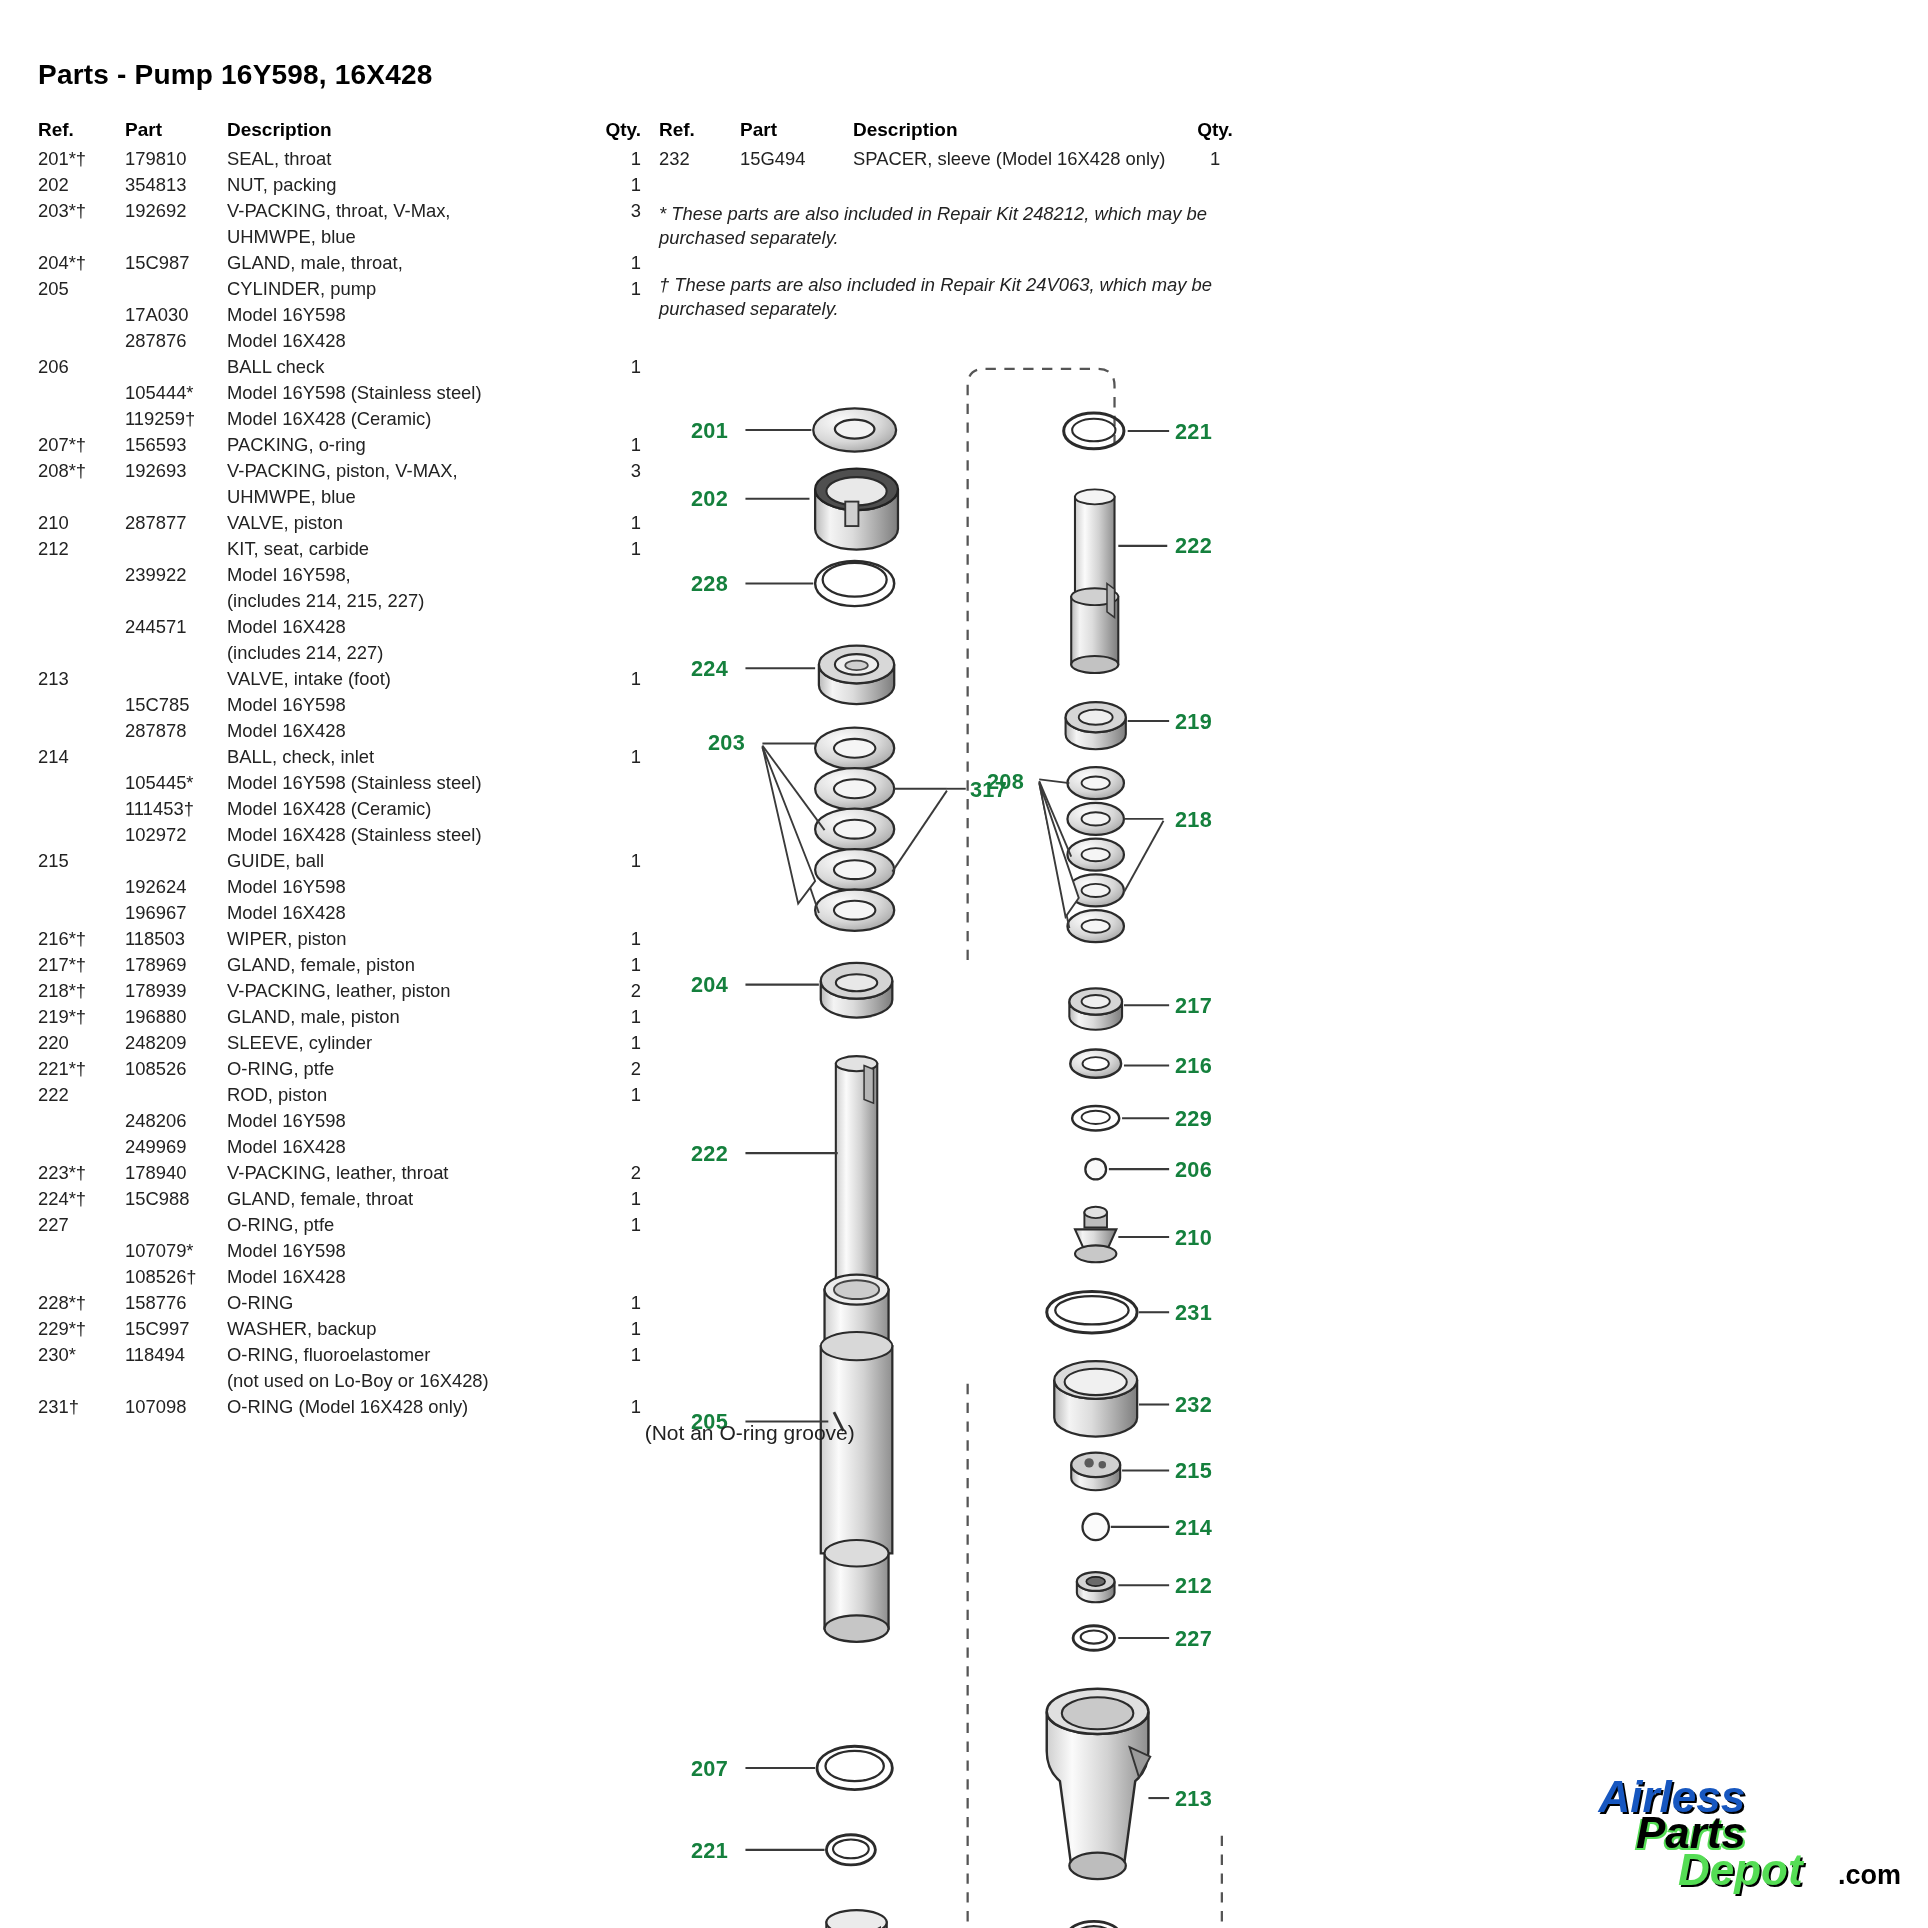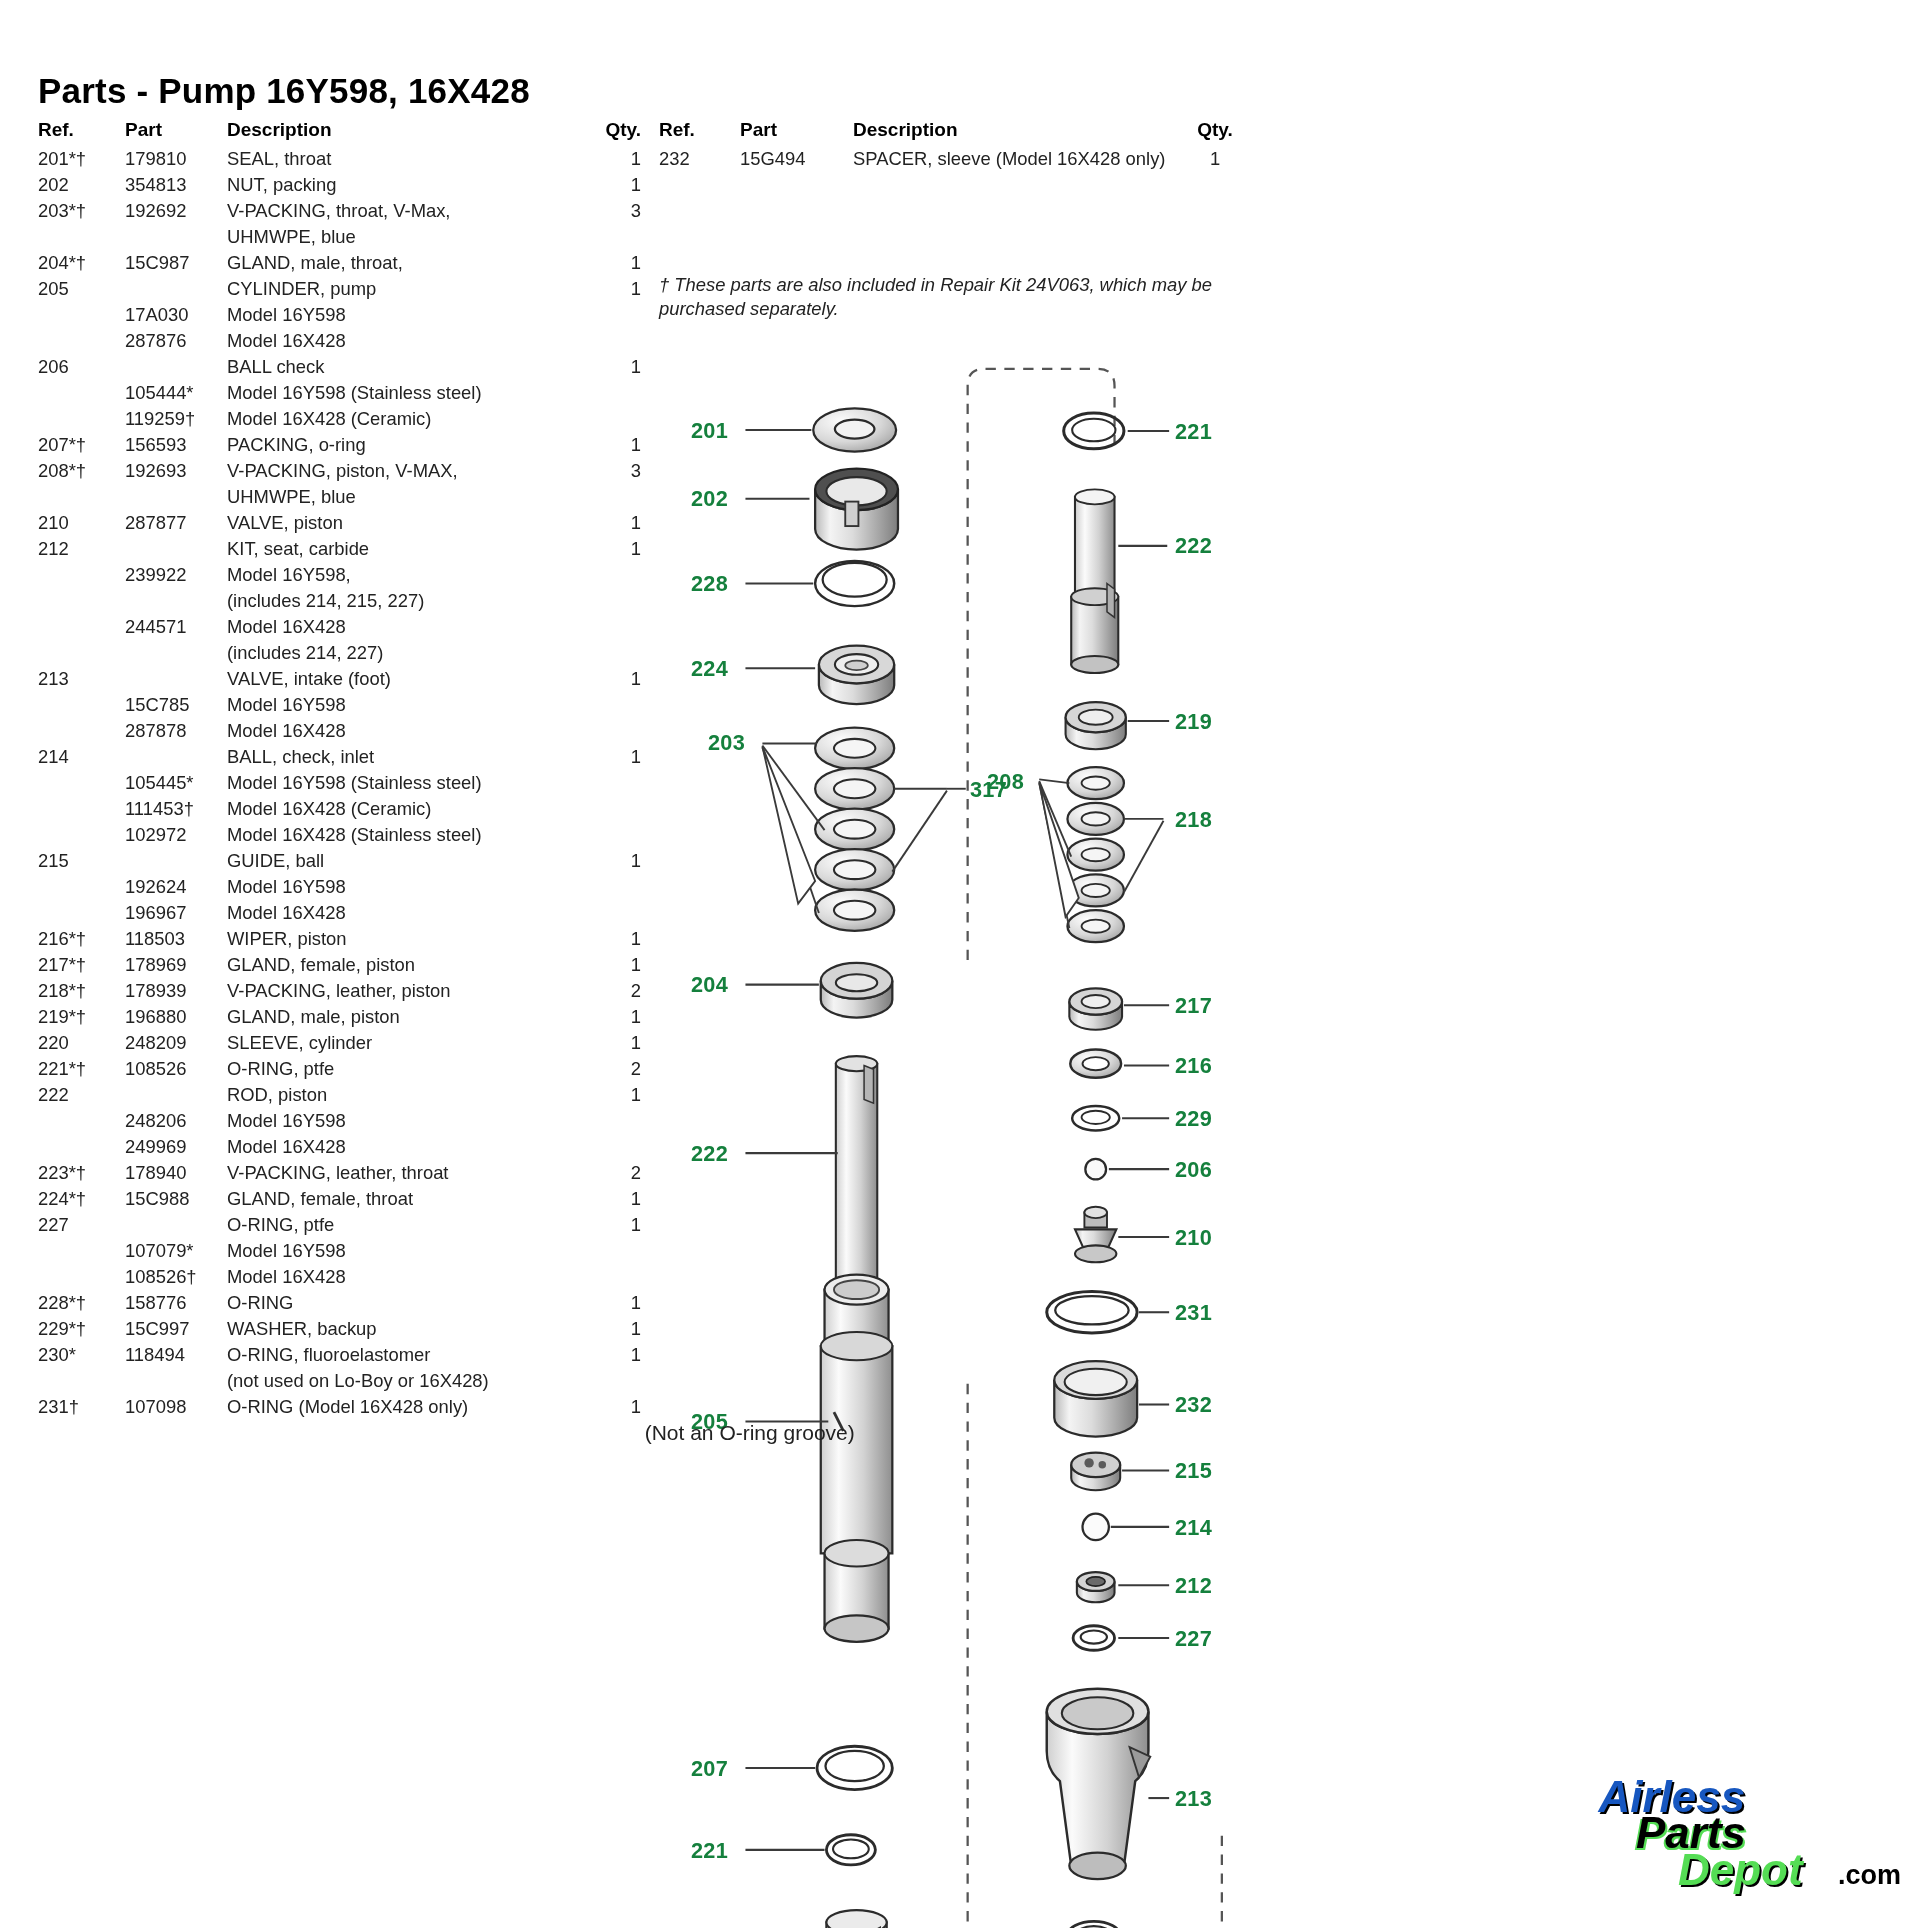"Parts - Pump 16Y598, 16X428" #page-title { font-size: 35px -> 28px; top: 48px -> 40px }
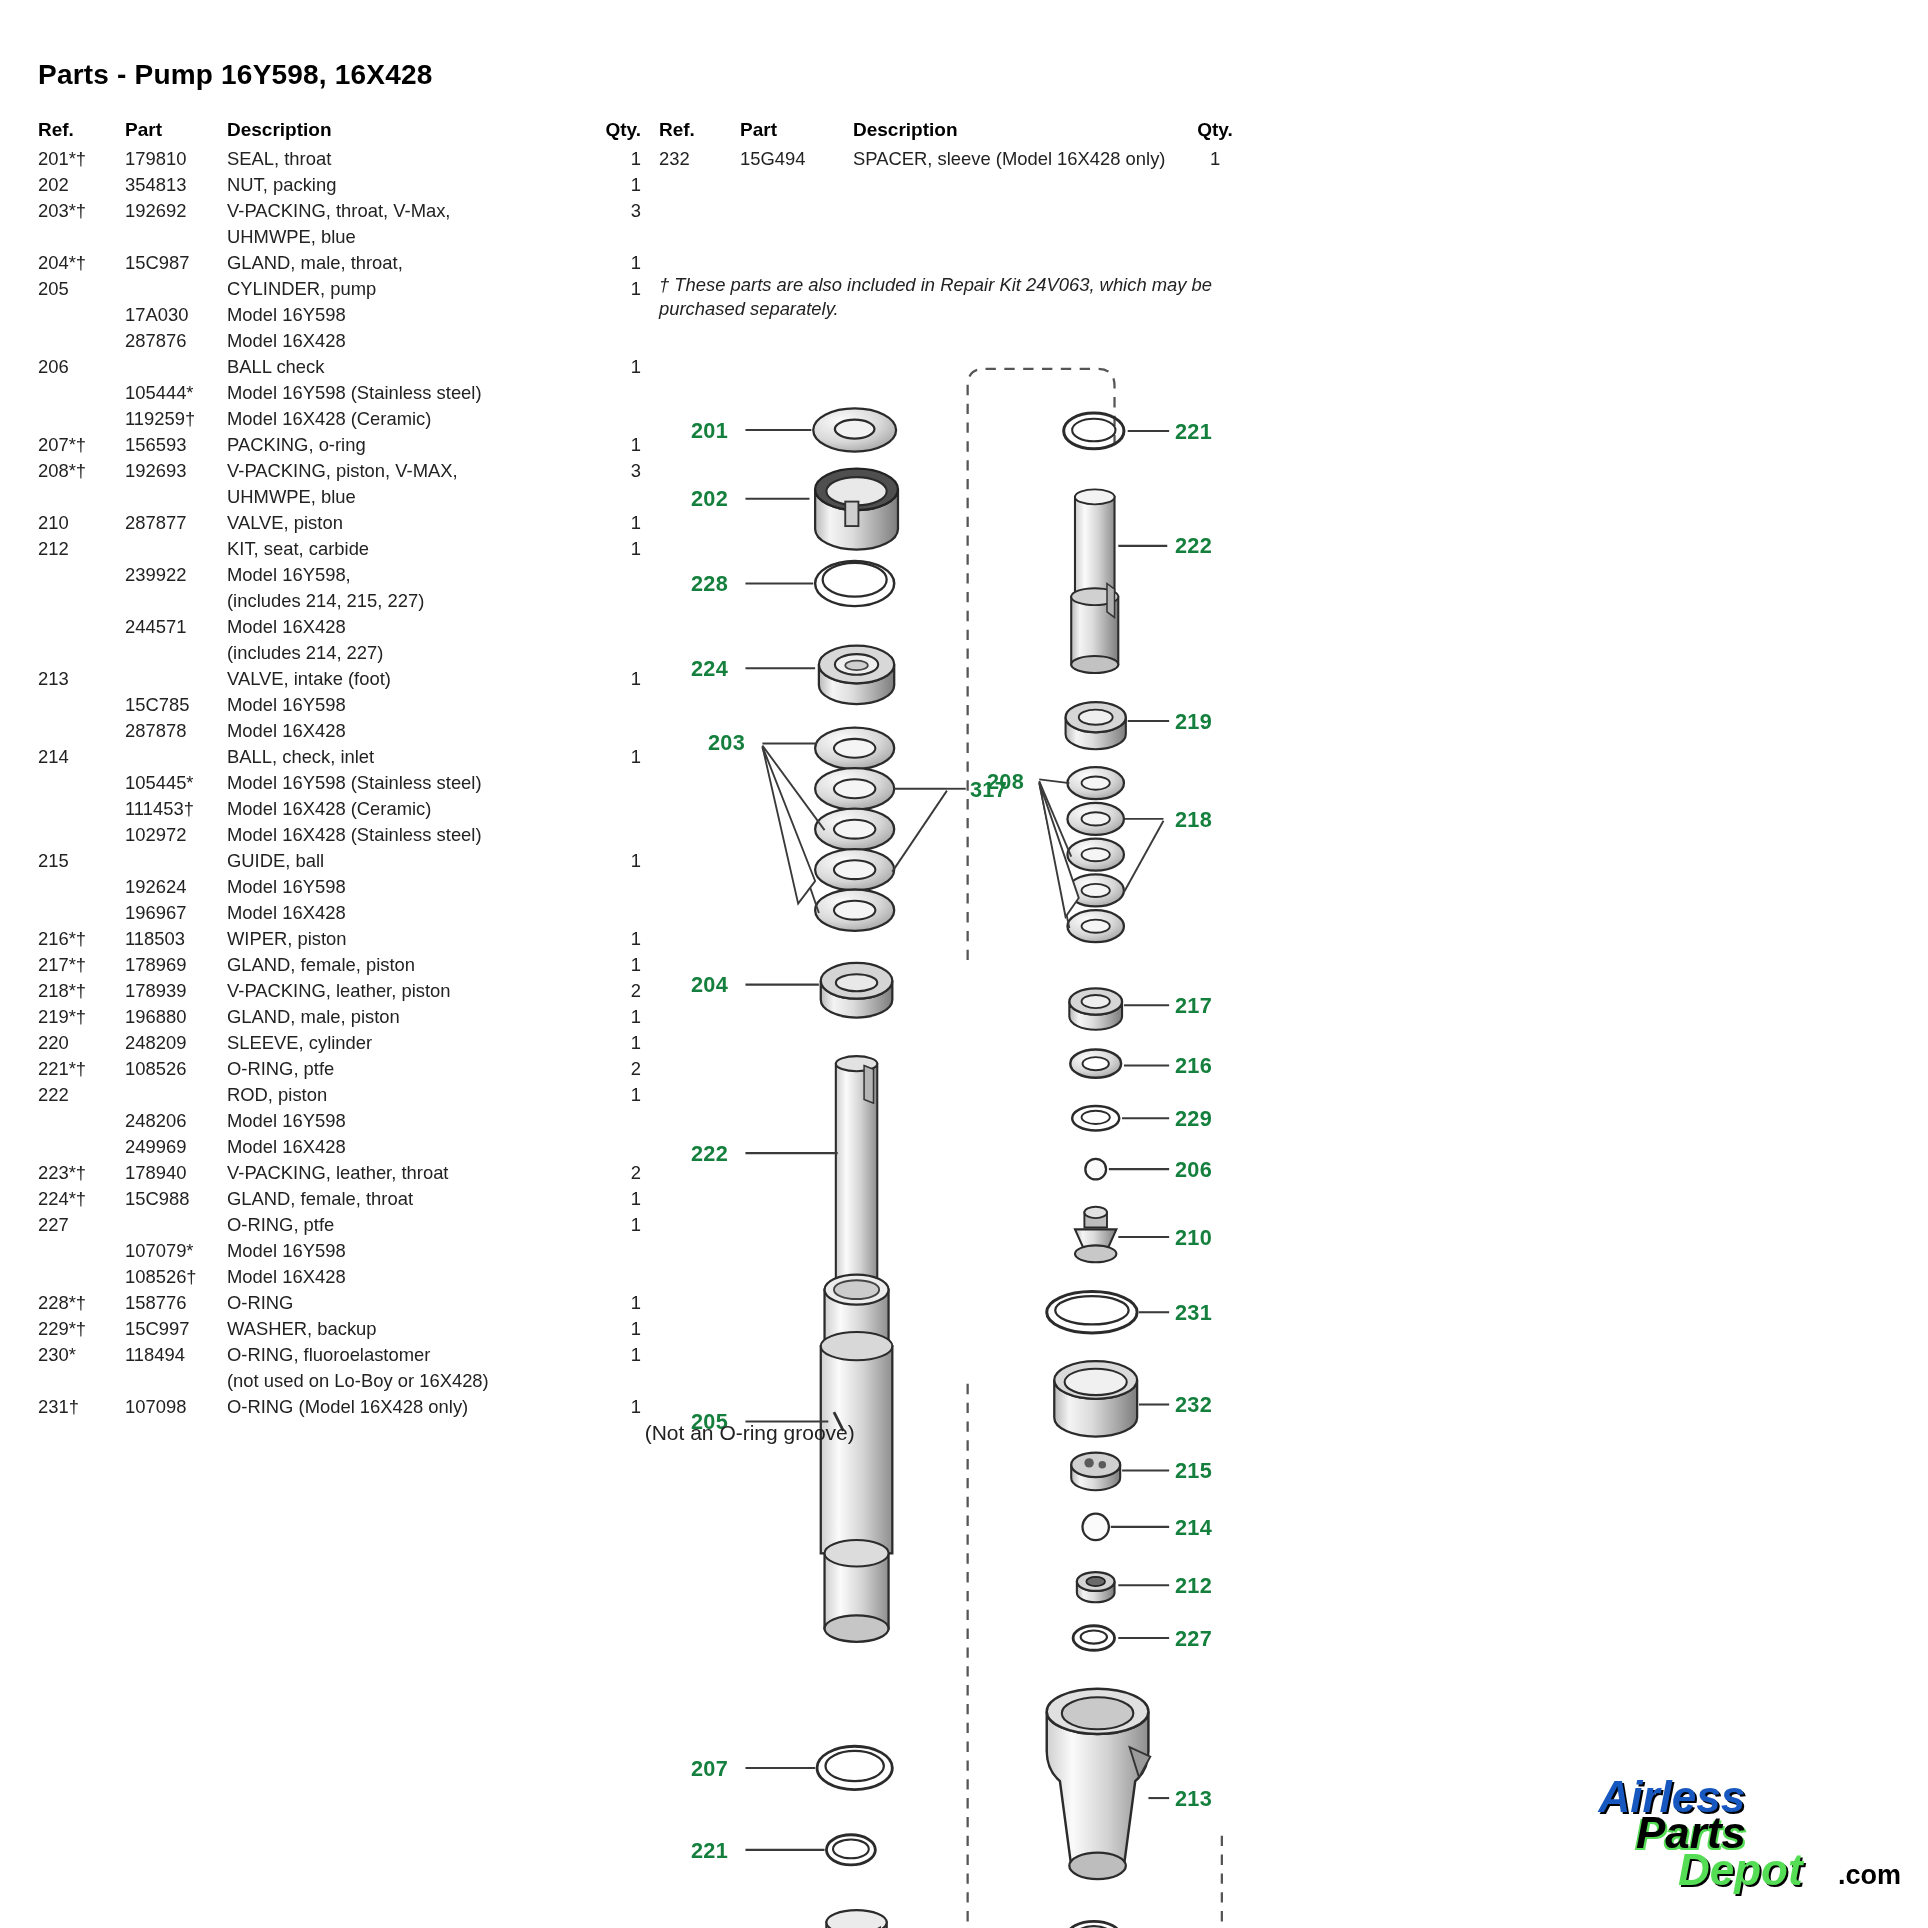"* These parts are also" div.note { html: none -> <div>* These parts are also included in Repair Kit 248212, which may be purchased separately.</div> }
